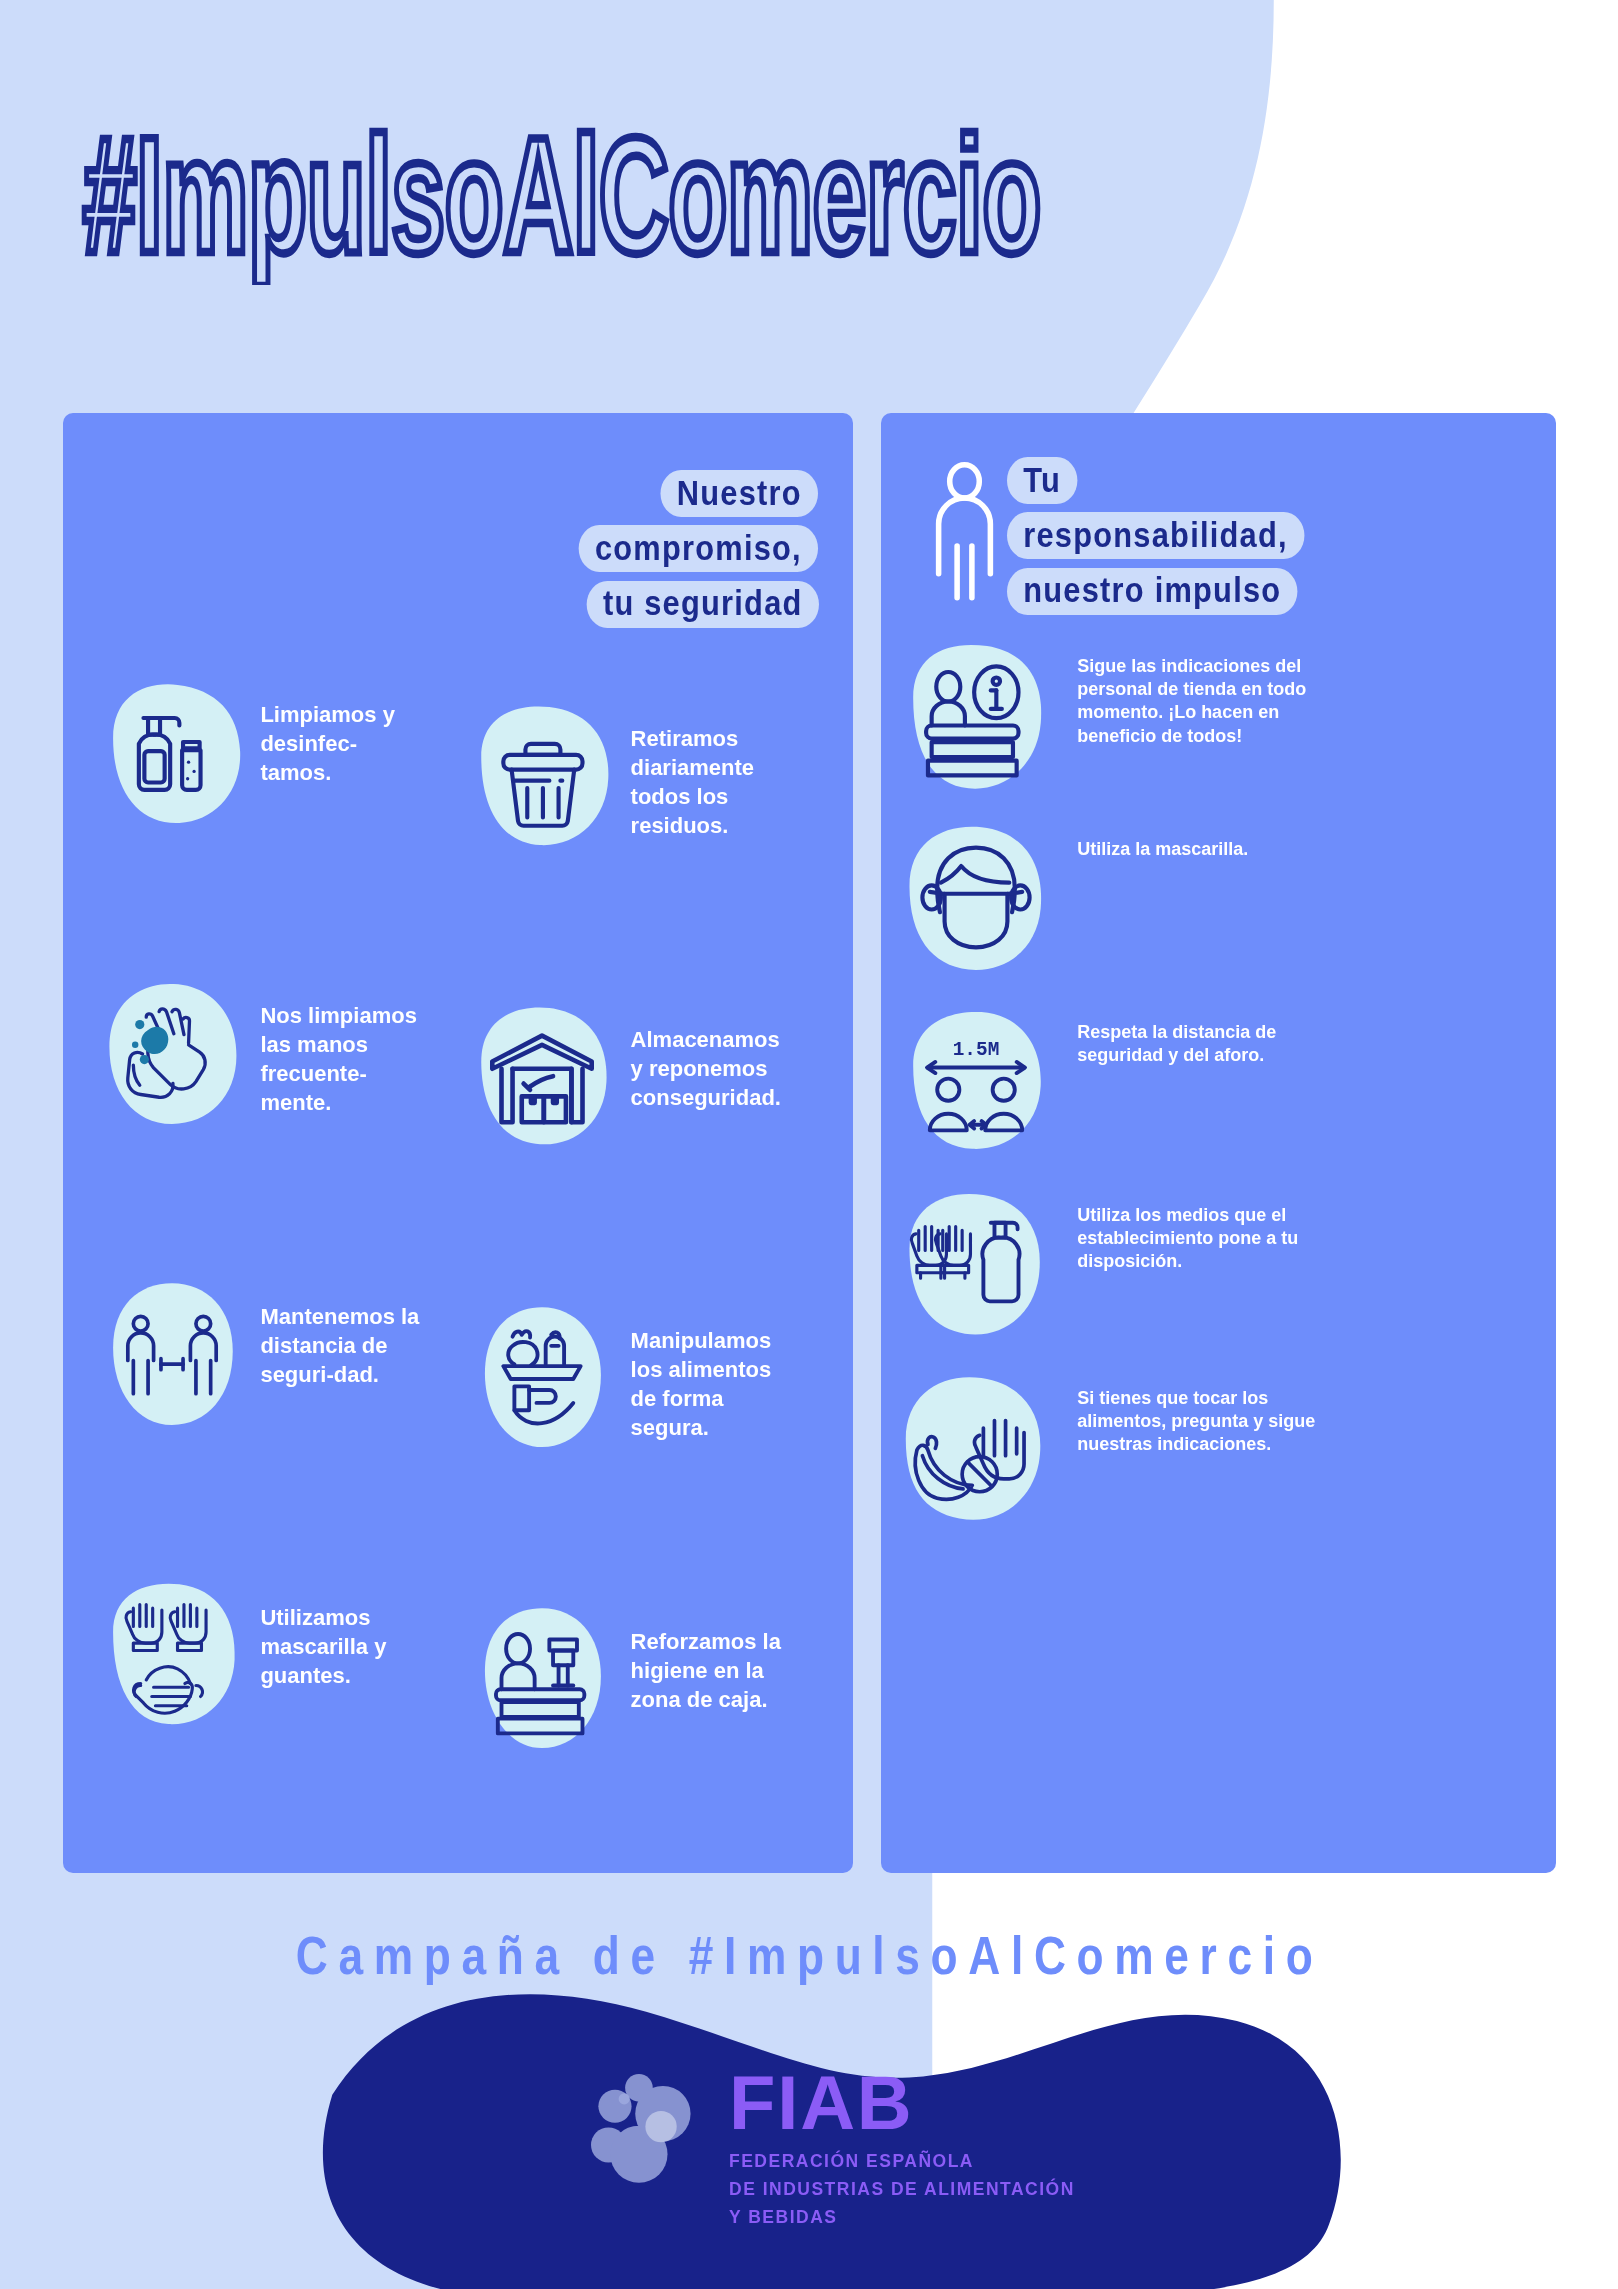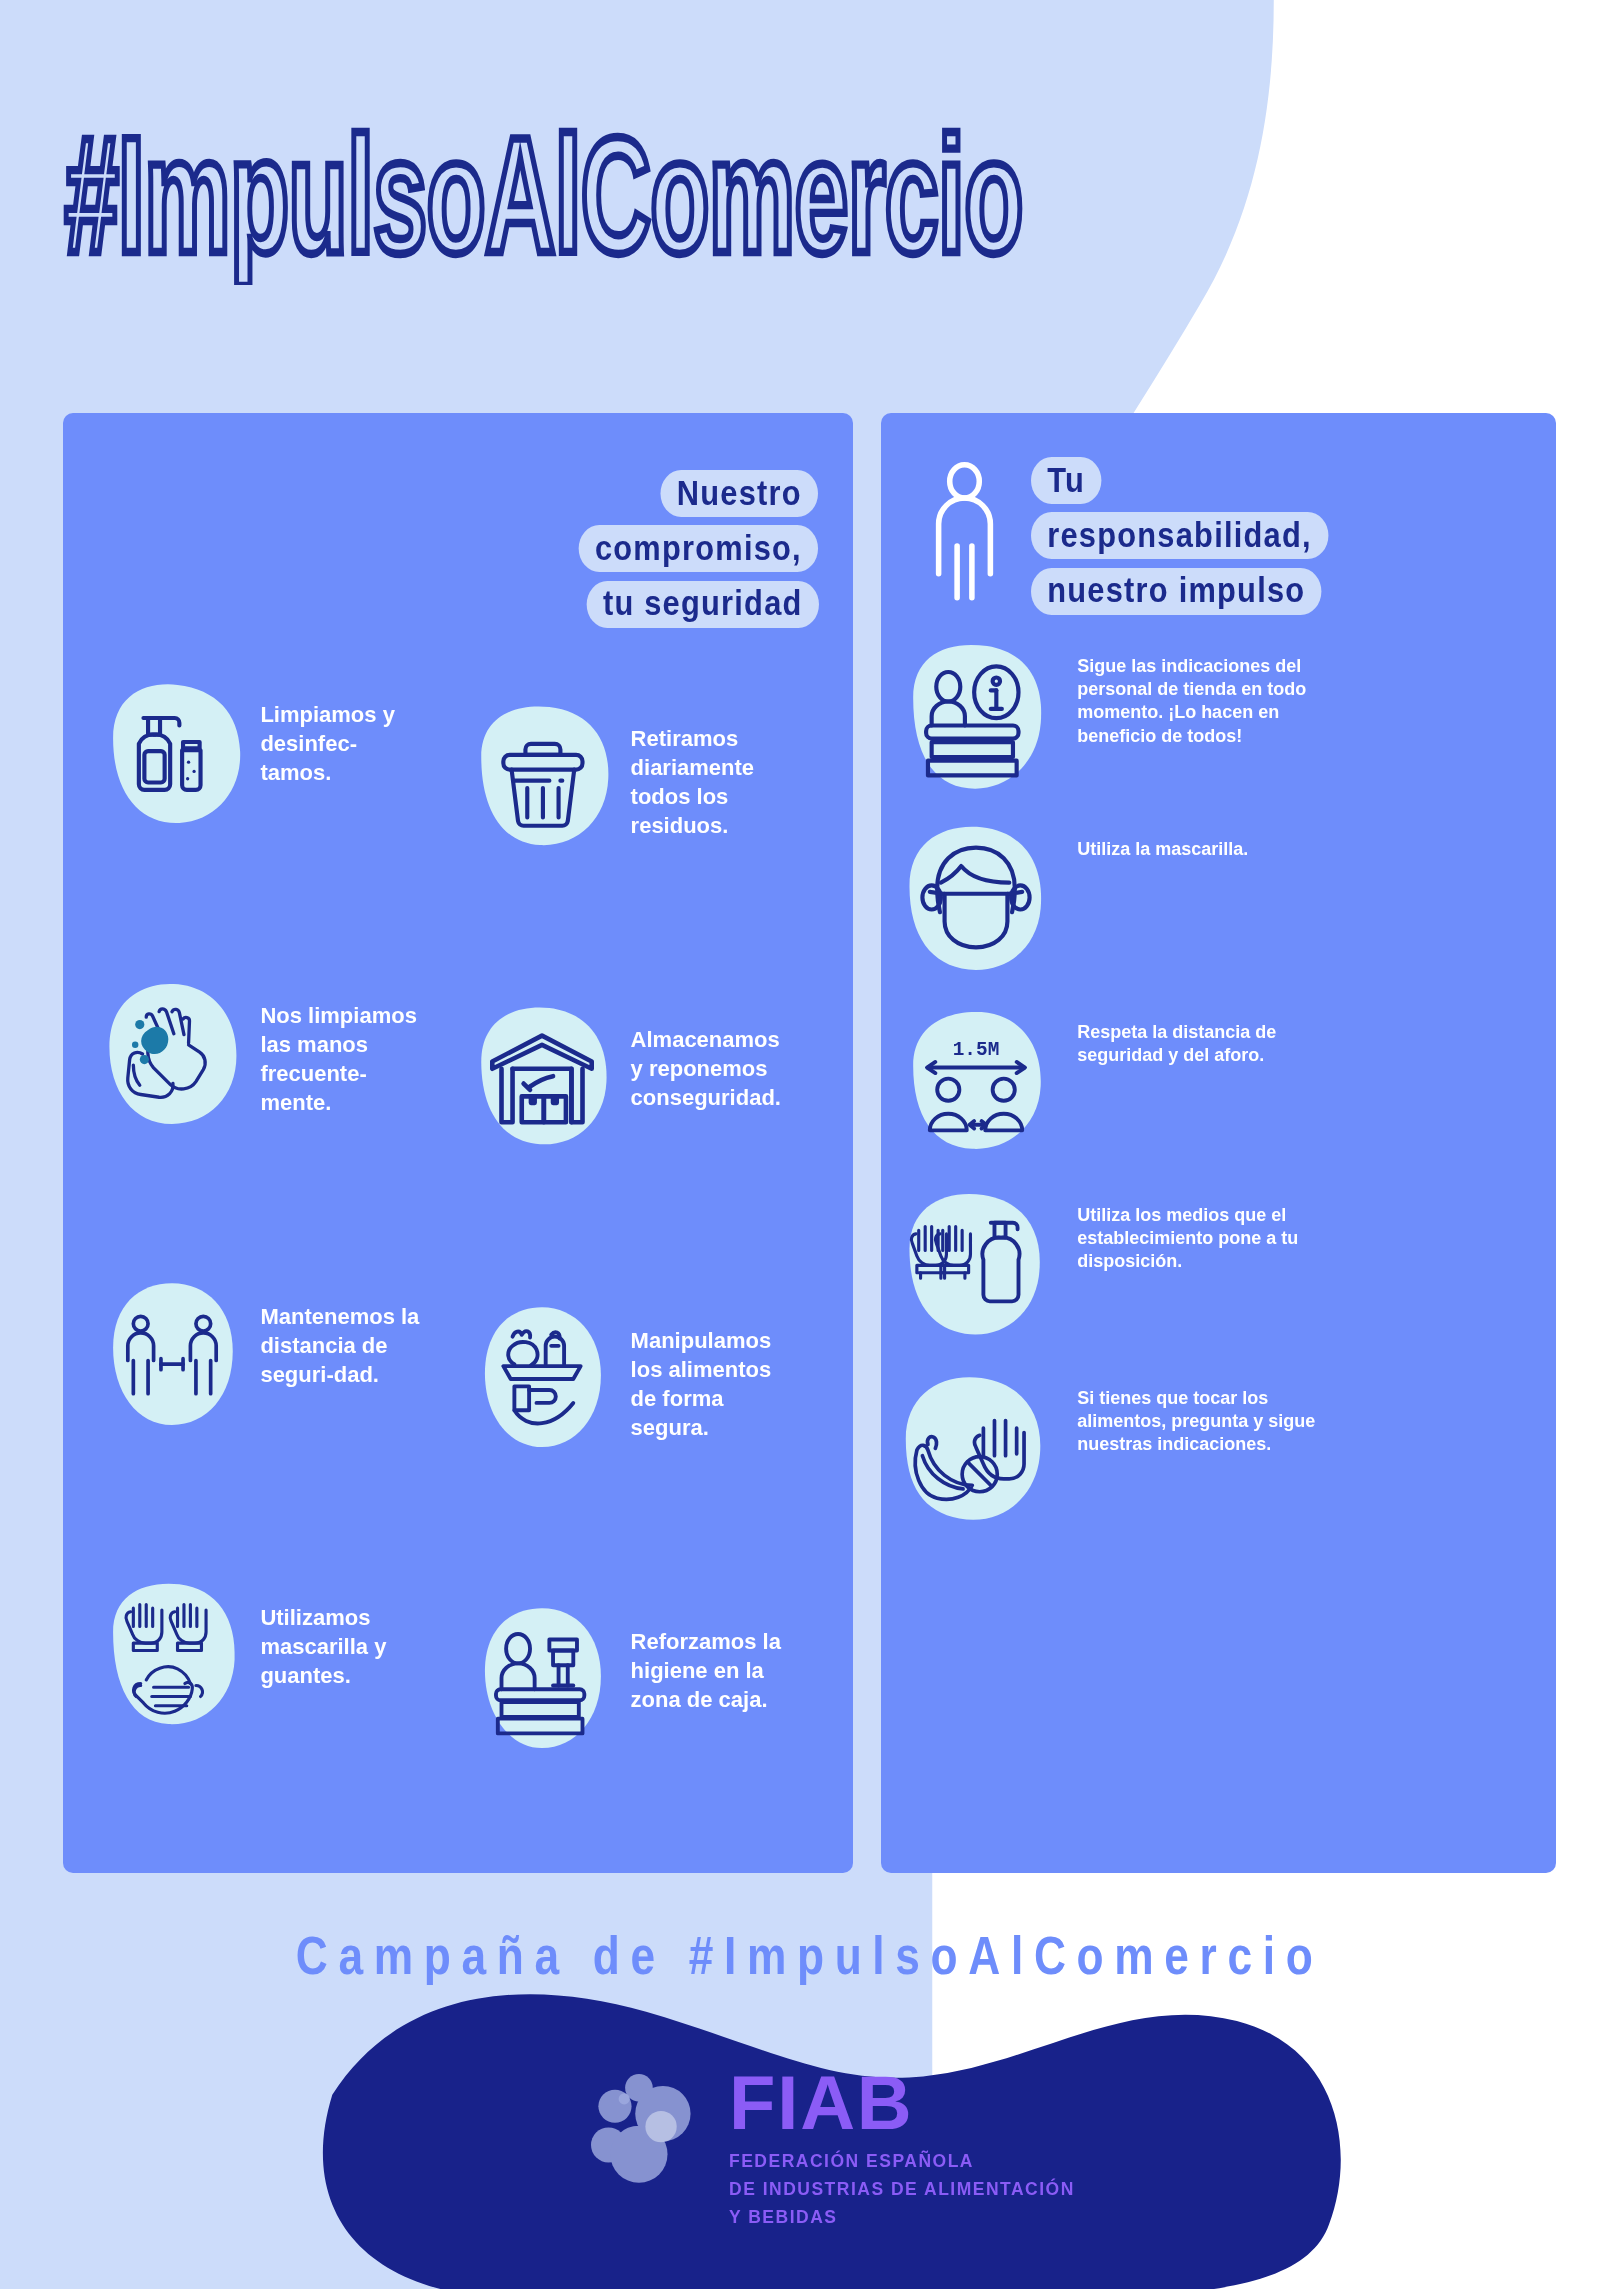"#ImpulsoAlComercio" .title-wrap { padding-left: none -> 18px }
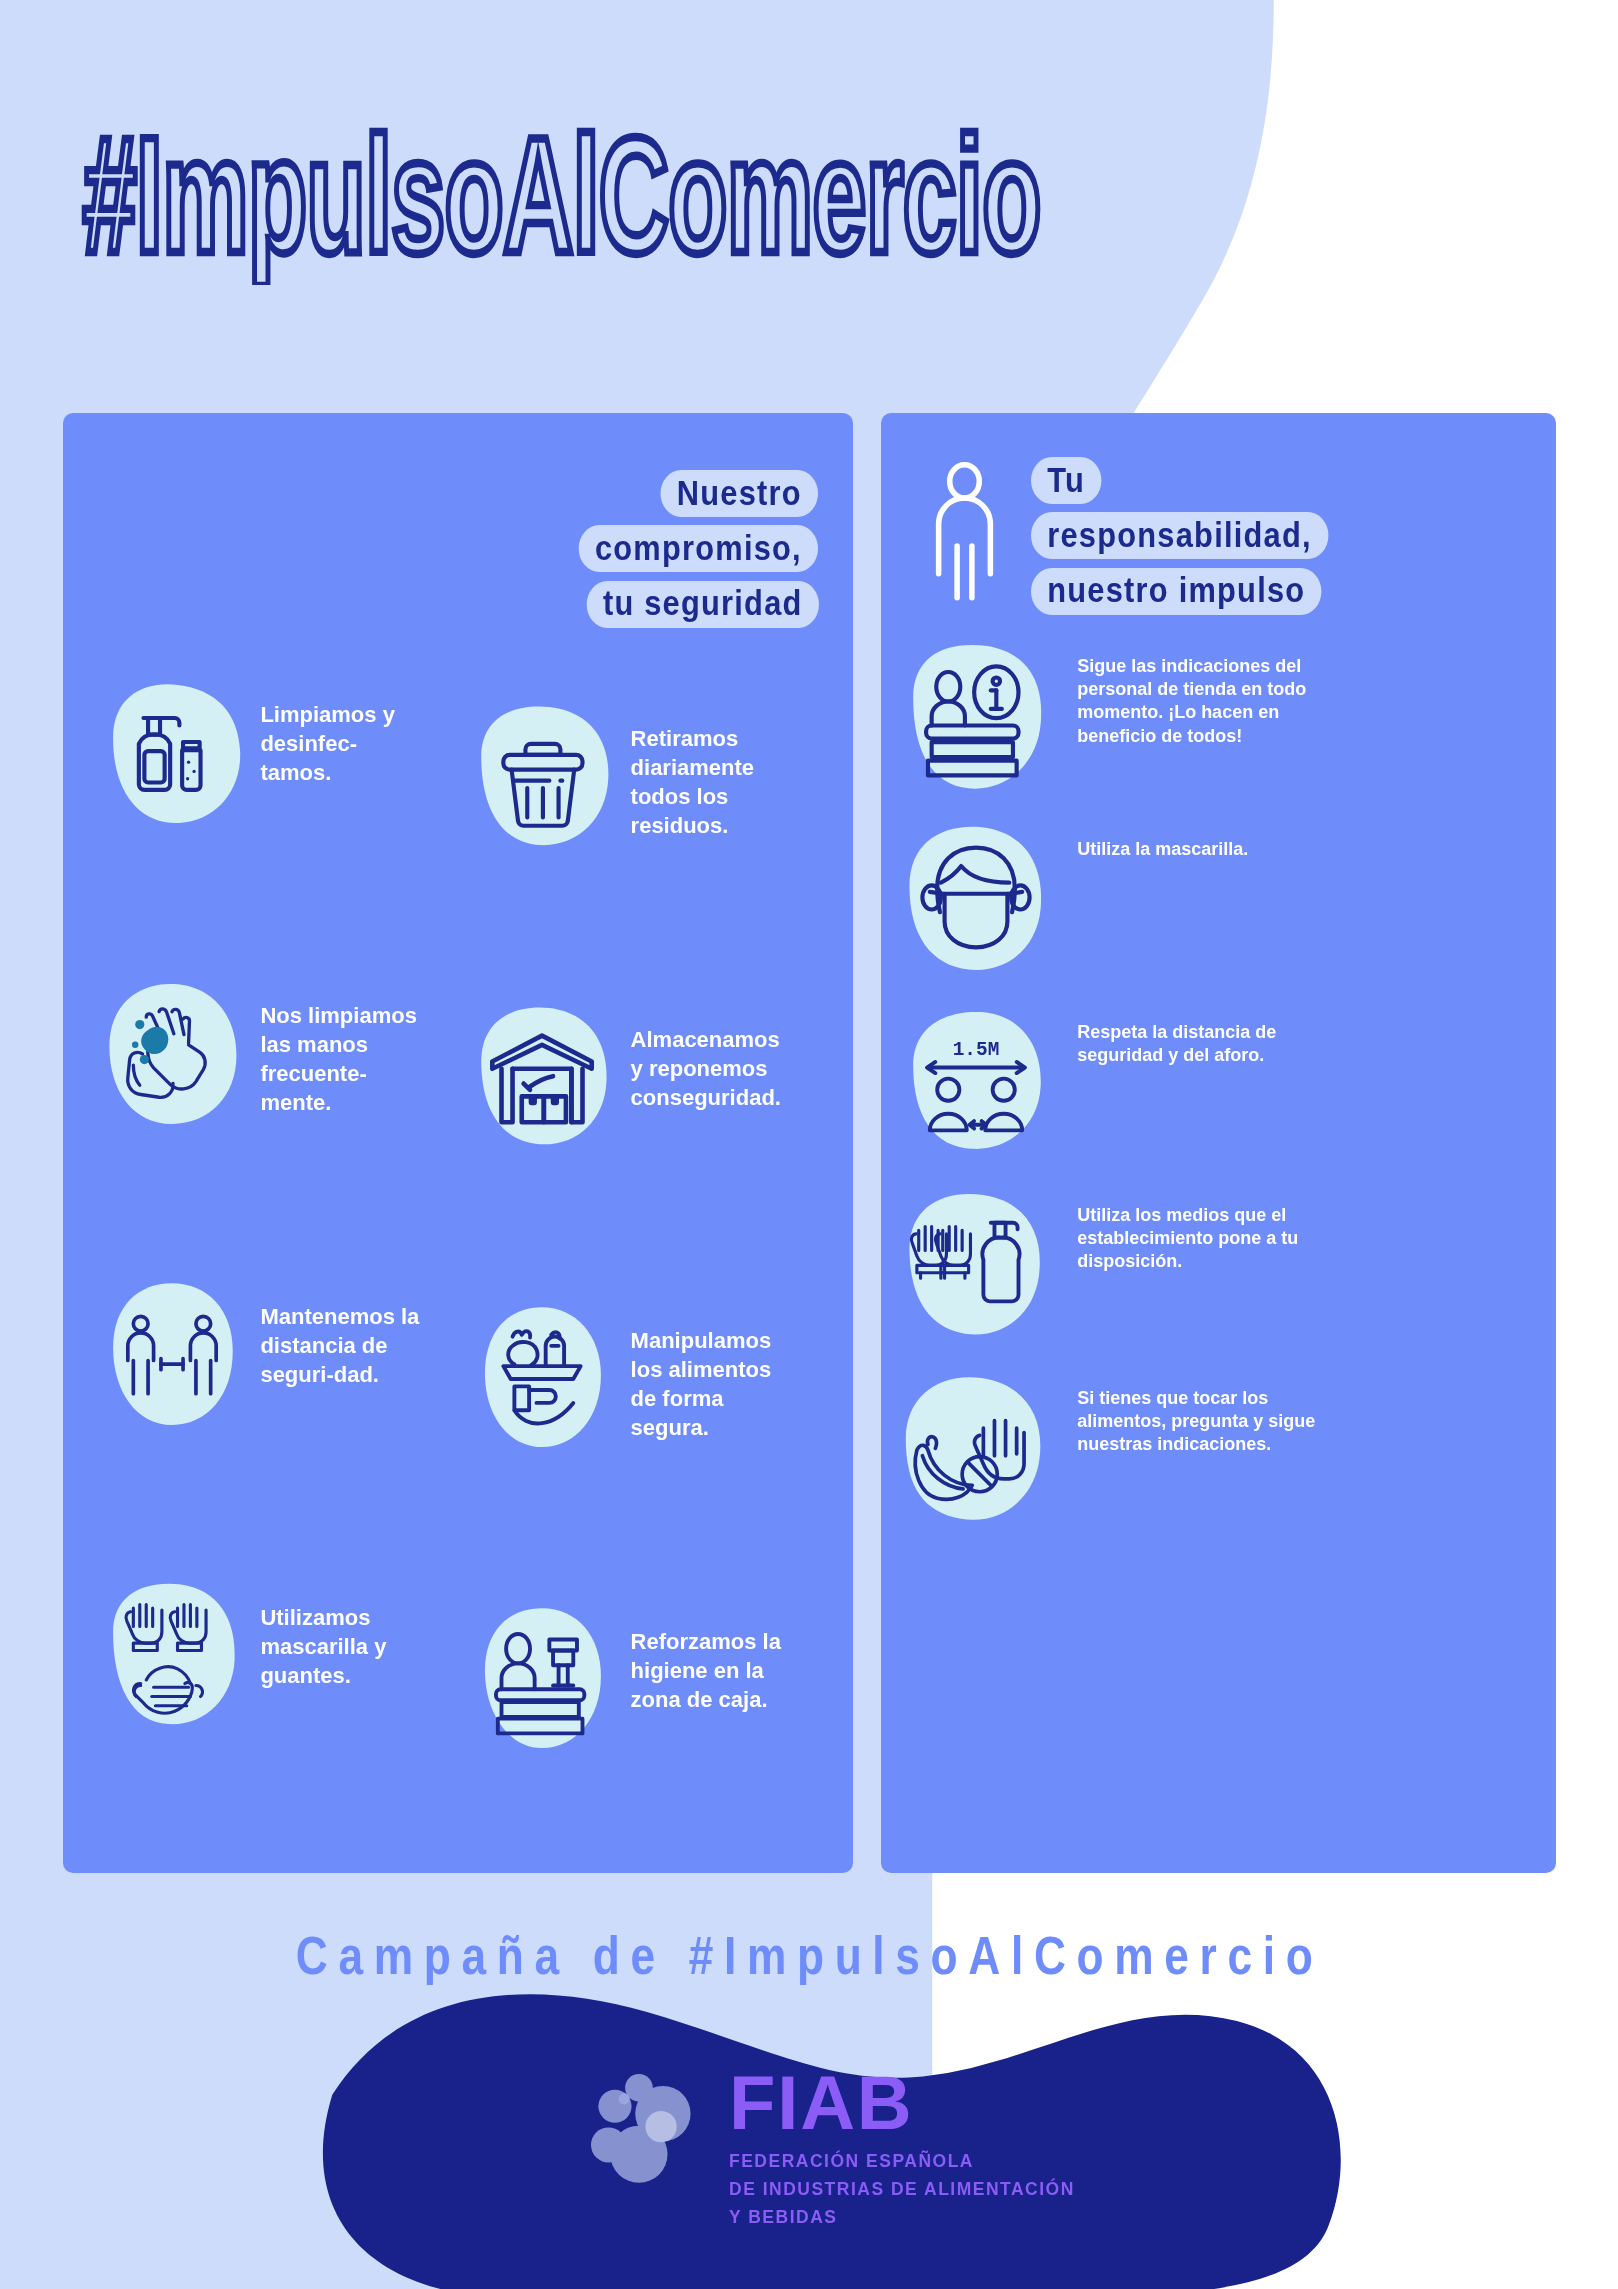"Tu" .head-right { gap: 24px -> none }
